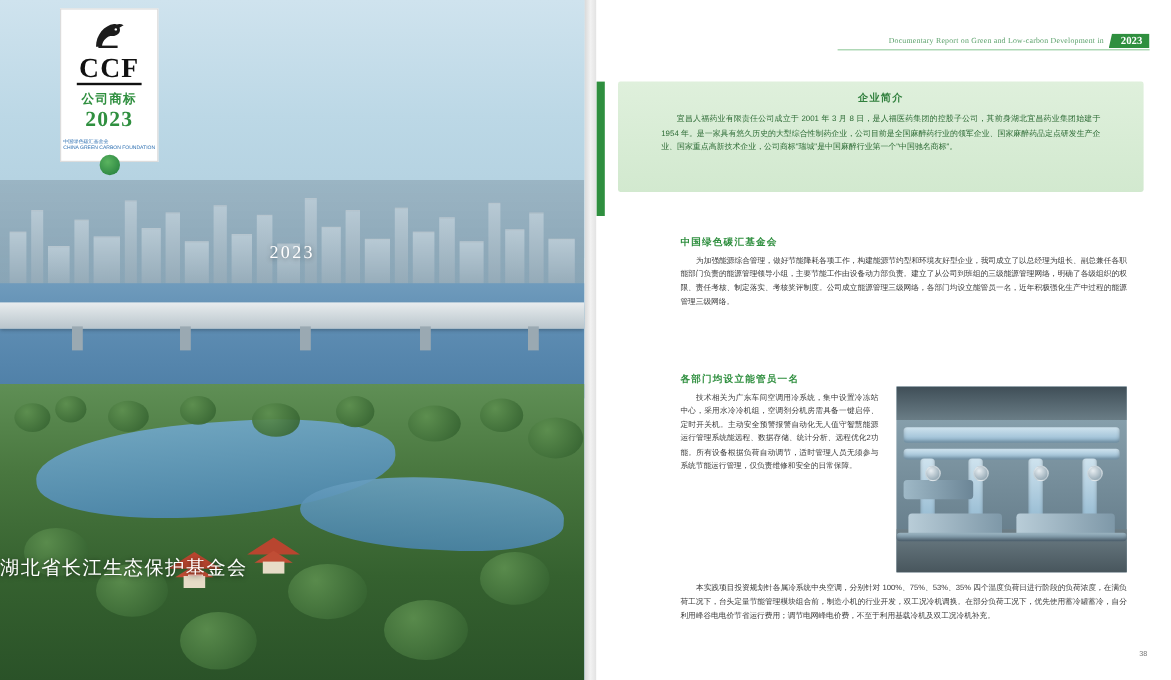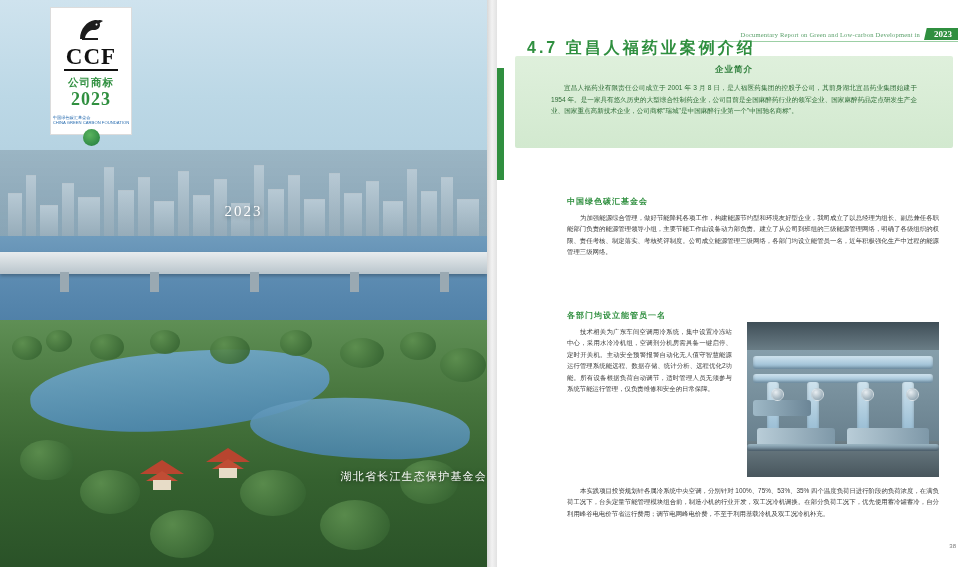"4.7 宜昌人福药业案例介绍" div.section-title { html: <div>4.7 宜昌人福药业案例介绍</div> -> none }
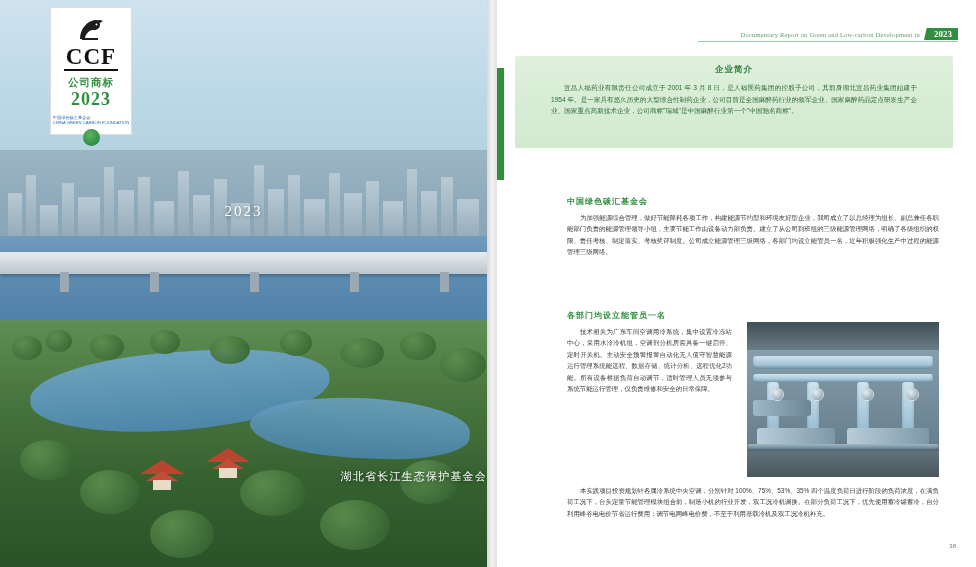"企业简介" .intro-box { top: 56px -> 68px }
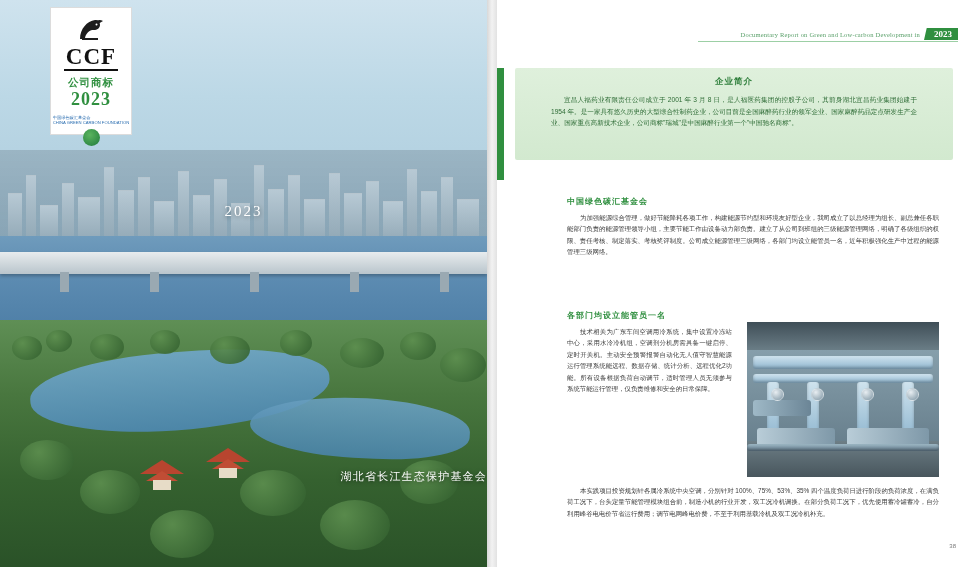"湖北省长江生态保护基金会" .cover-org { font-size: 11px -> 16px; text-align: right -> left }
